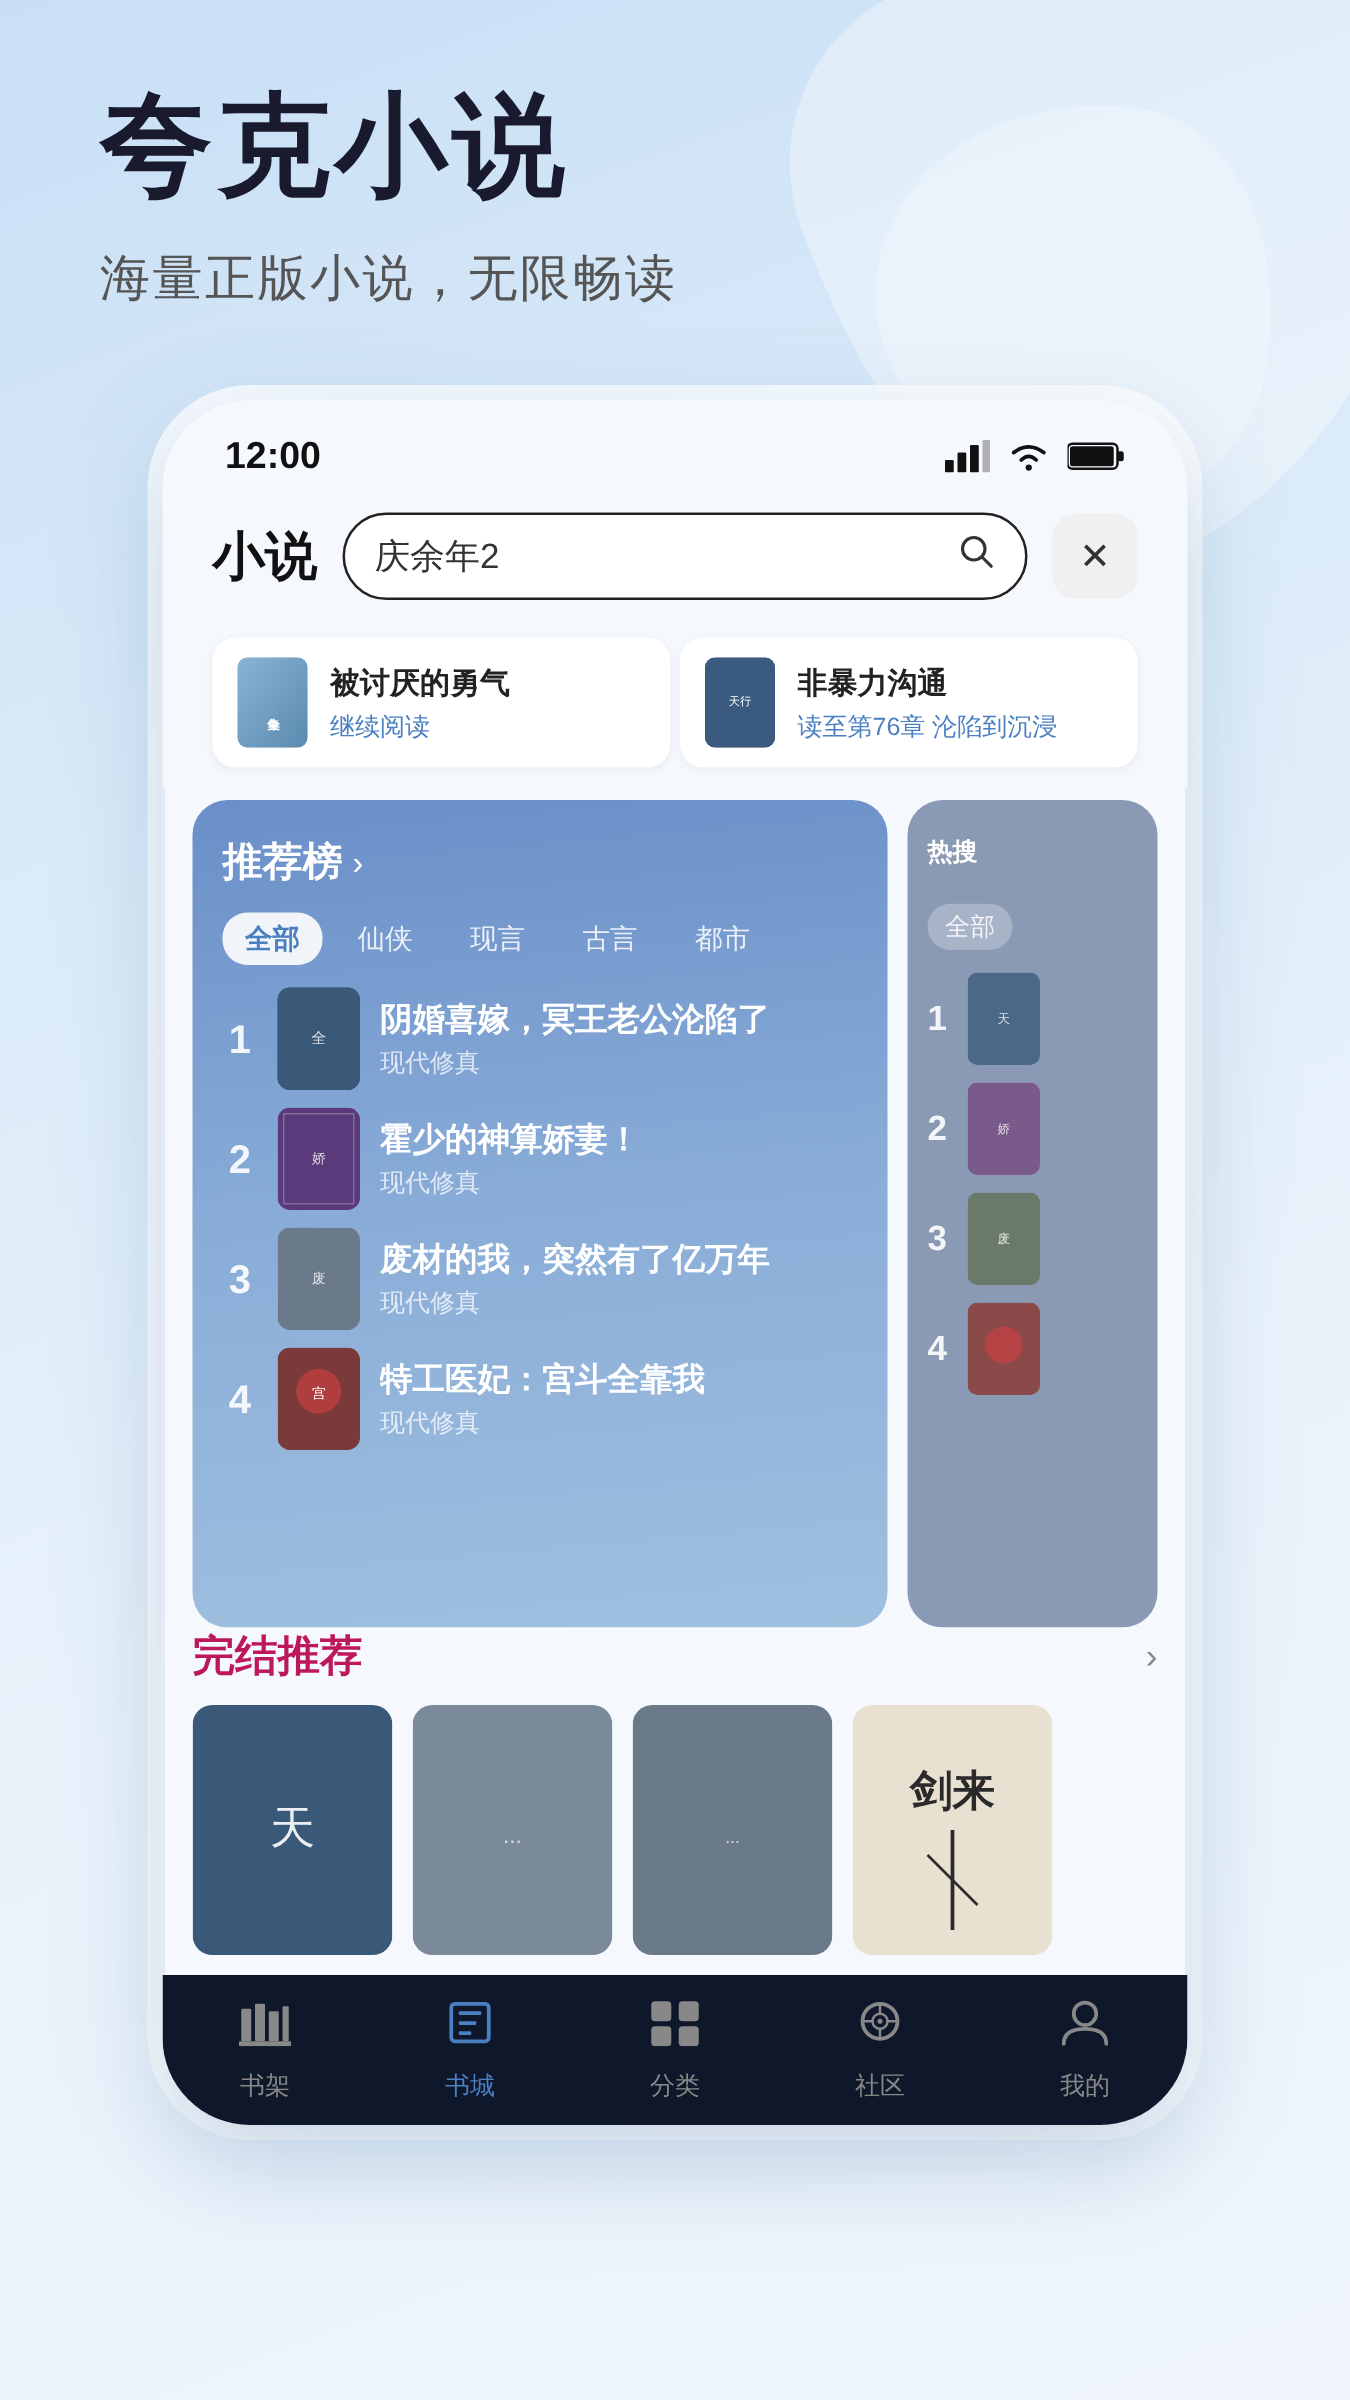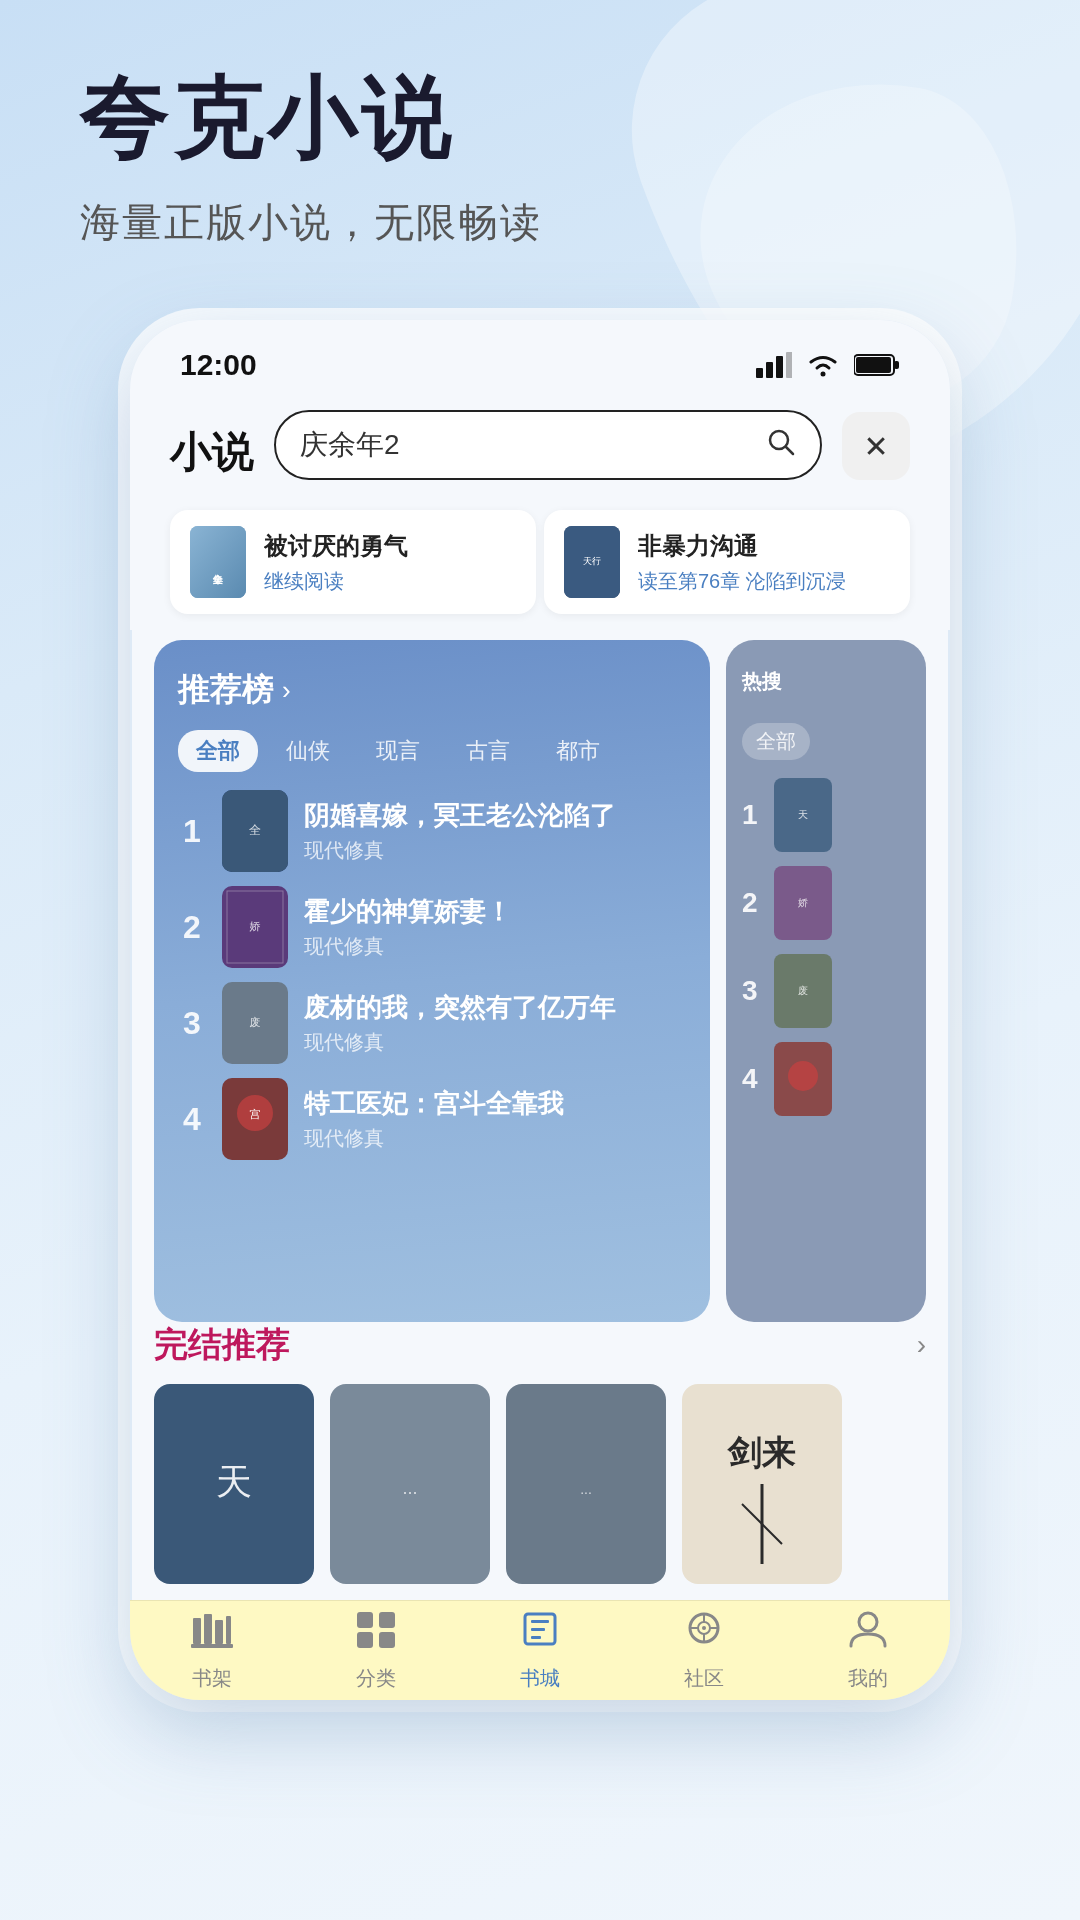"小说" .top-bar { align-items: flex-end -> center }
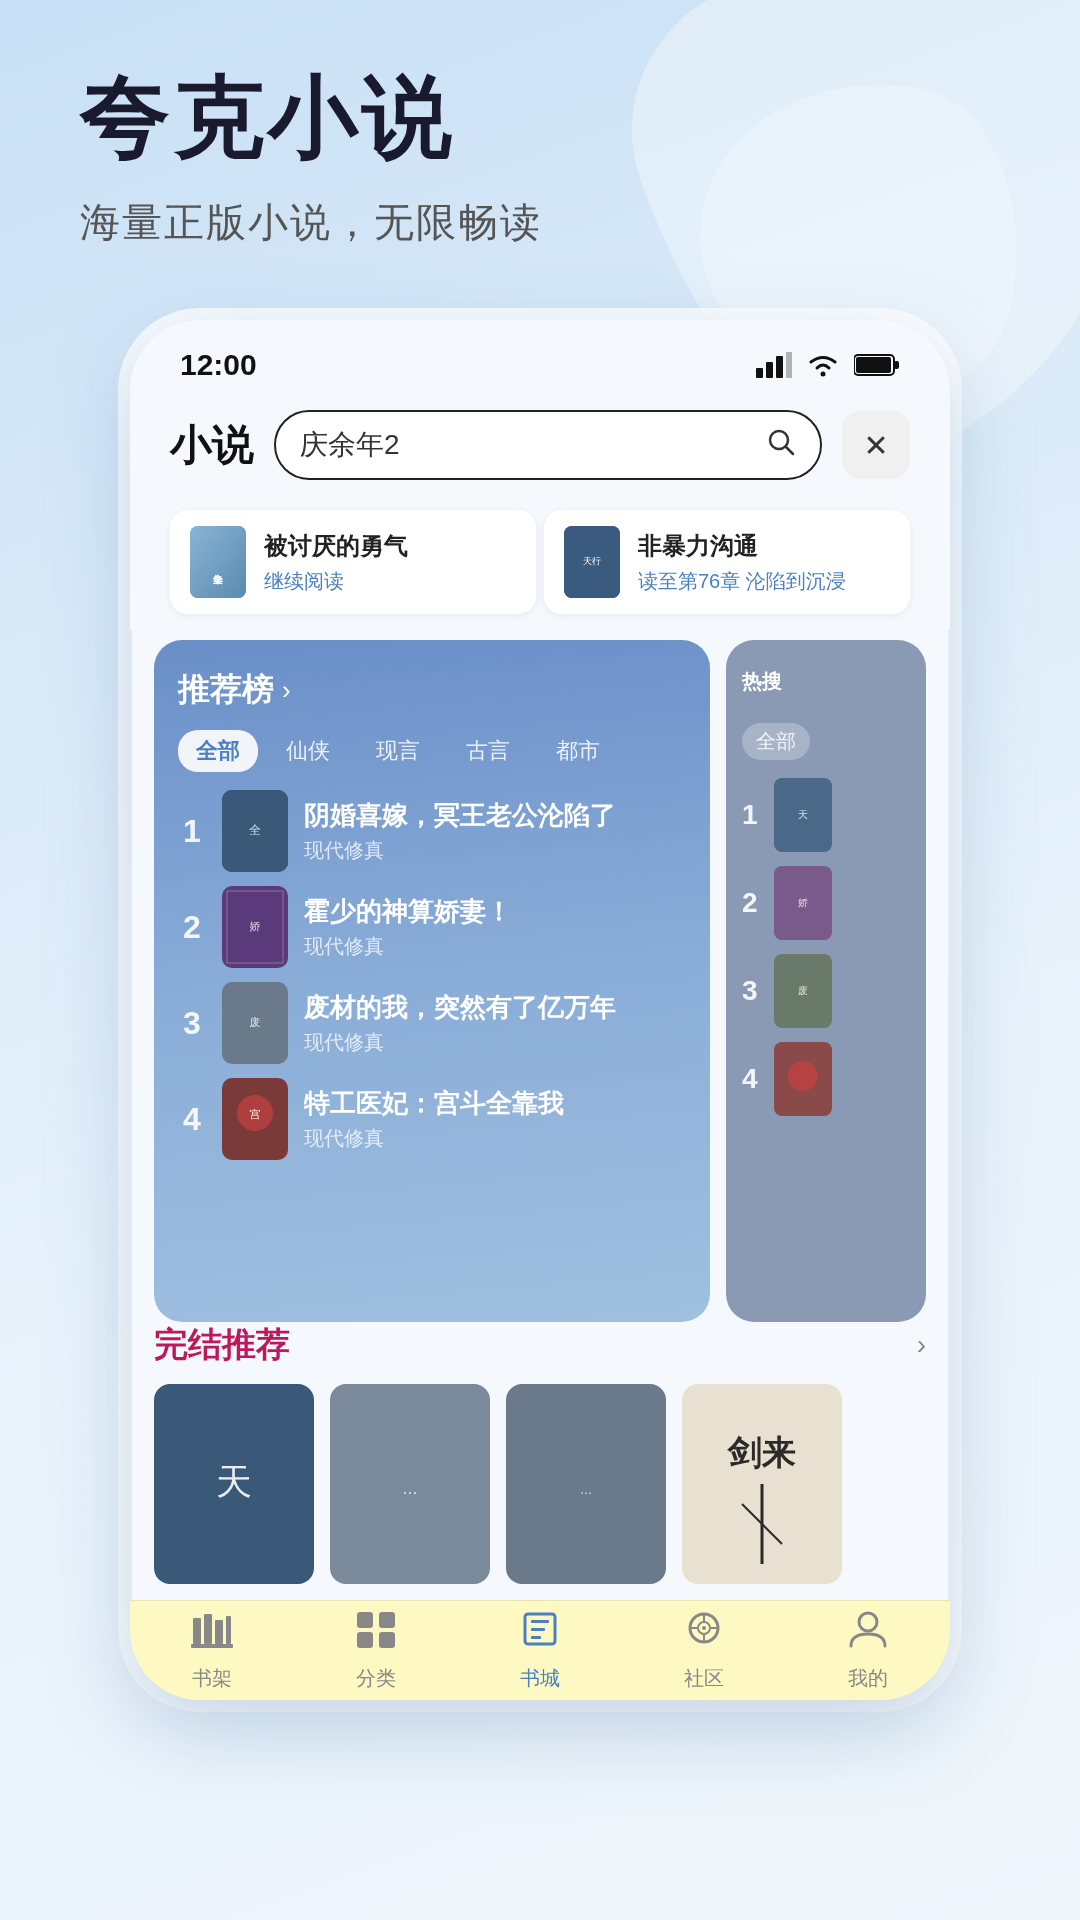"书架" .bottom-nav { background: #fef9c3 -> #0f172a; height: 100px -> 120px }
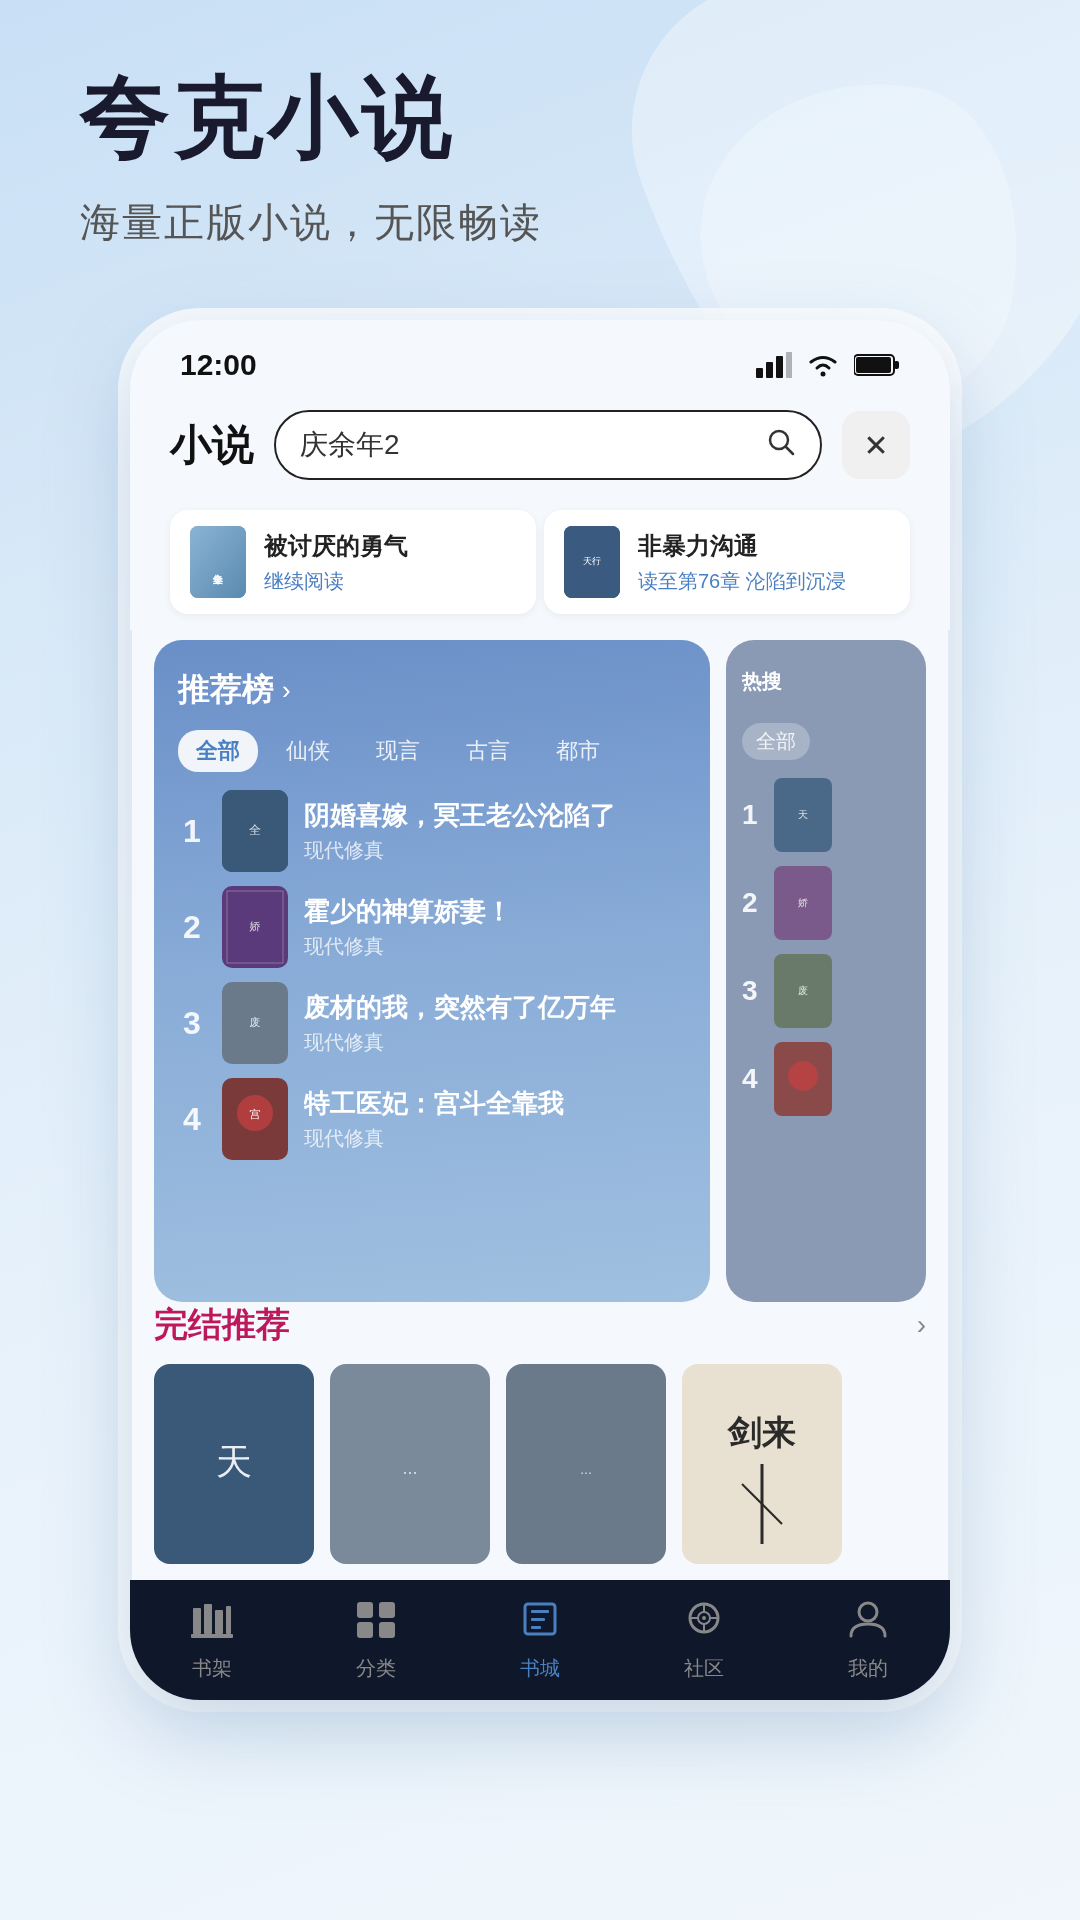"分类" div.bottom-nav-item { order: before "书城" -> after "书城" }
